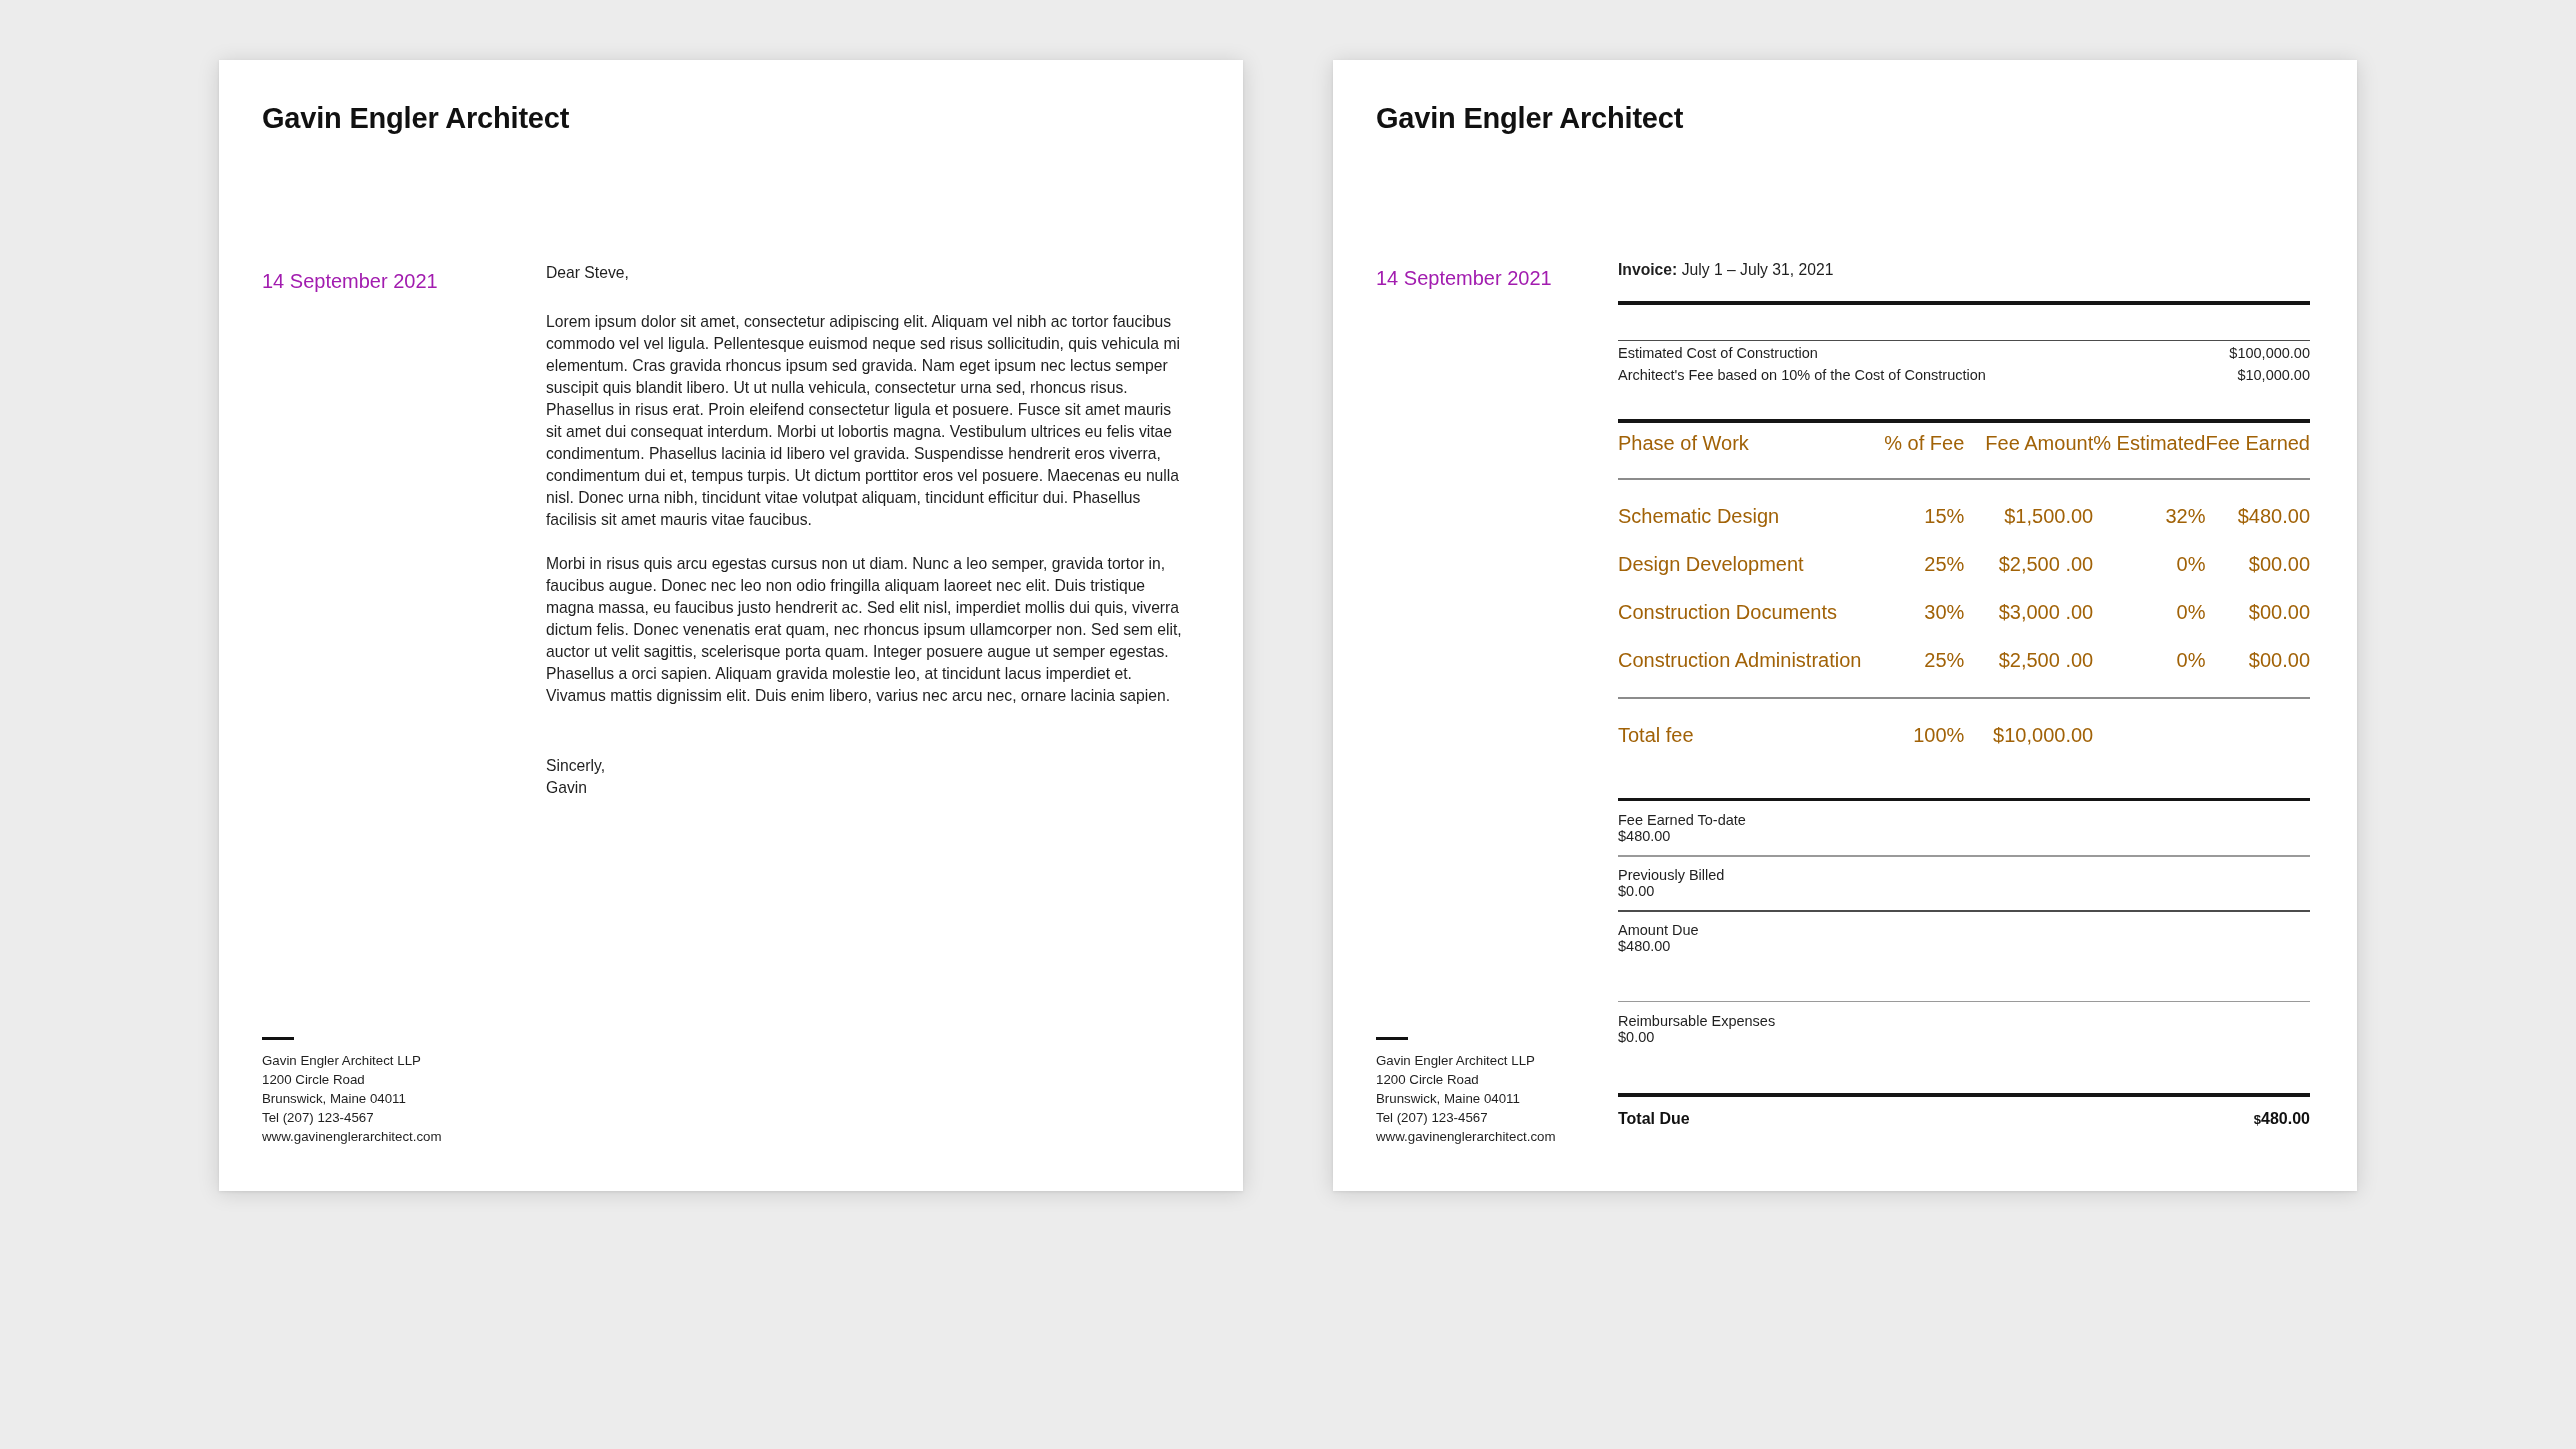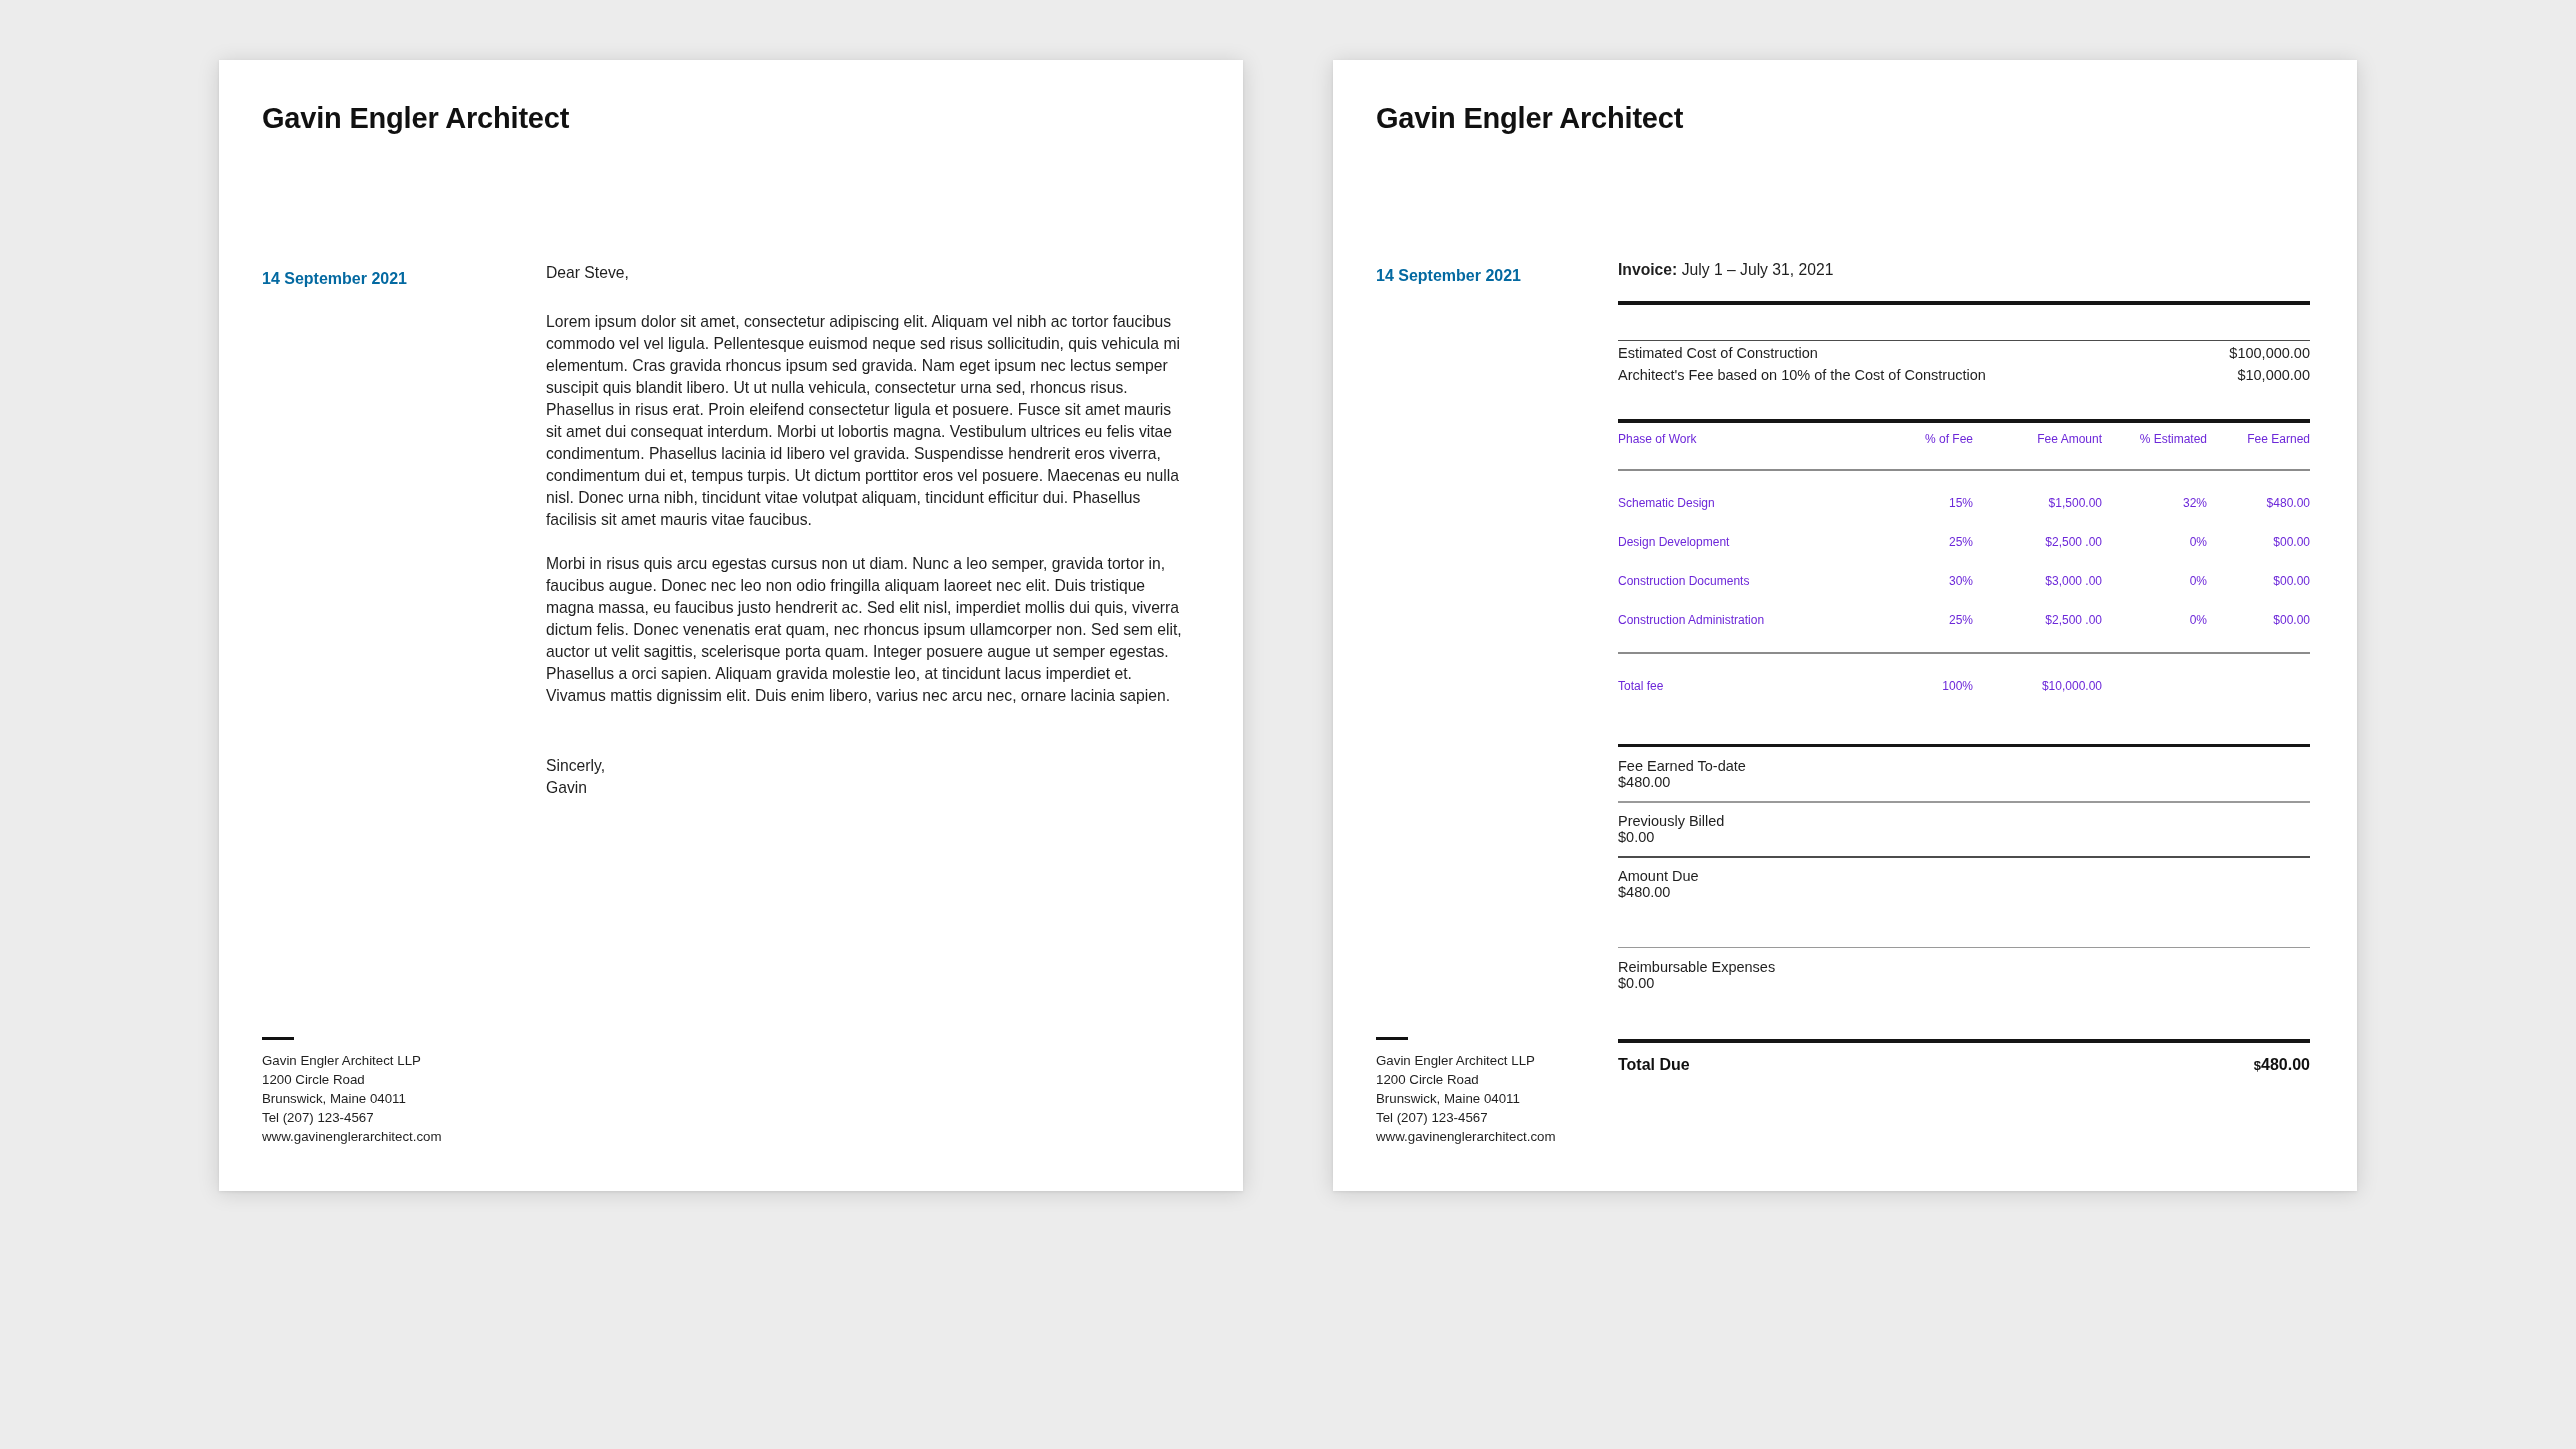"14 September 2021" .doc-date { color: #0369a1 -> #a21caf; font-size: 16px -> 20px; font-weight: bold -> none }
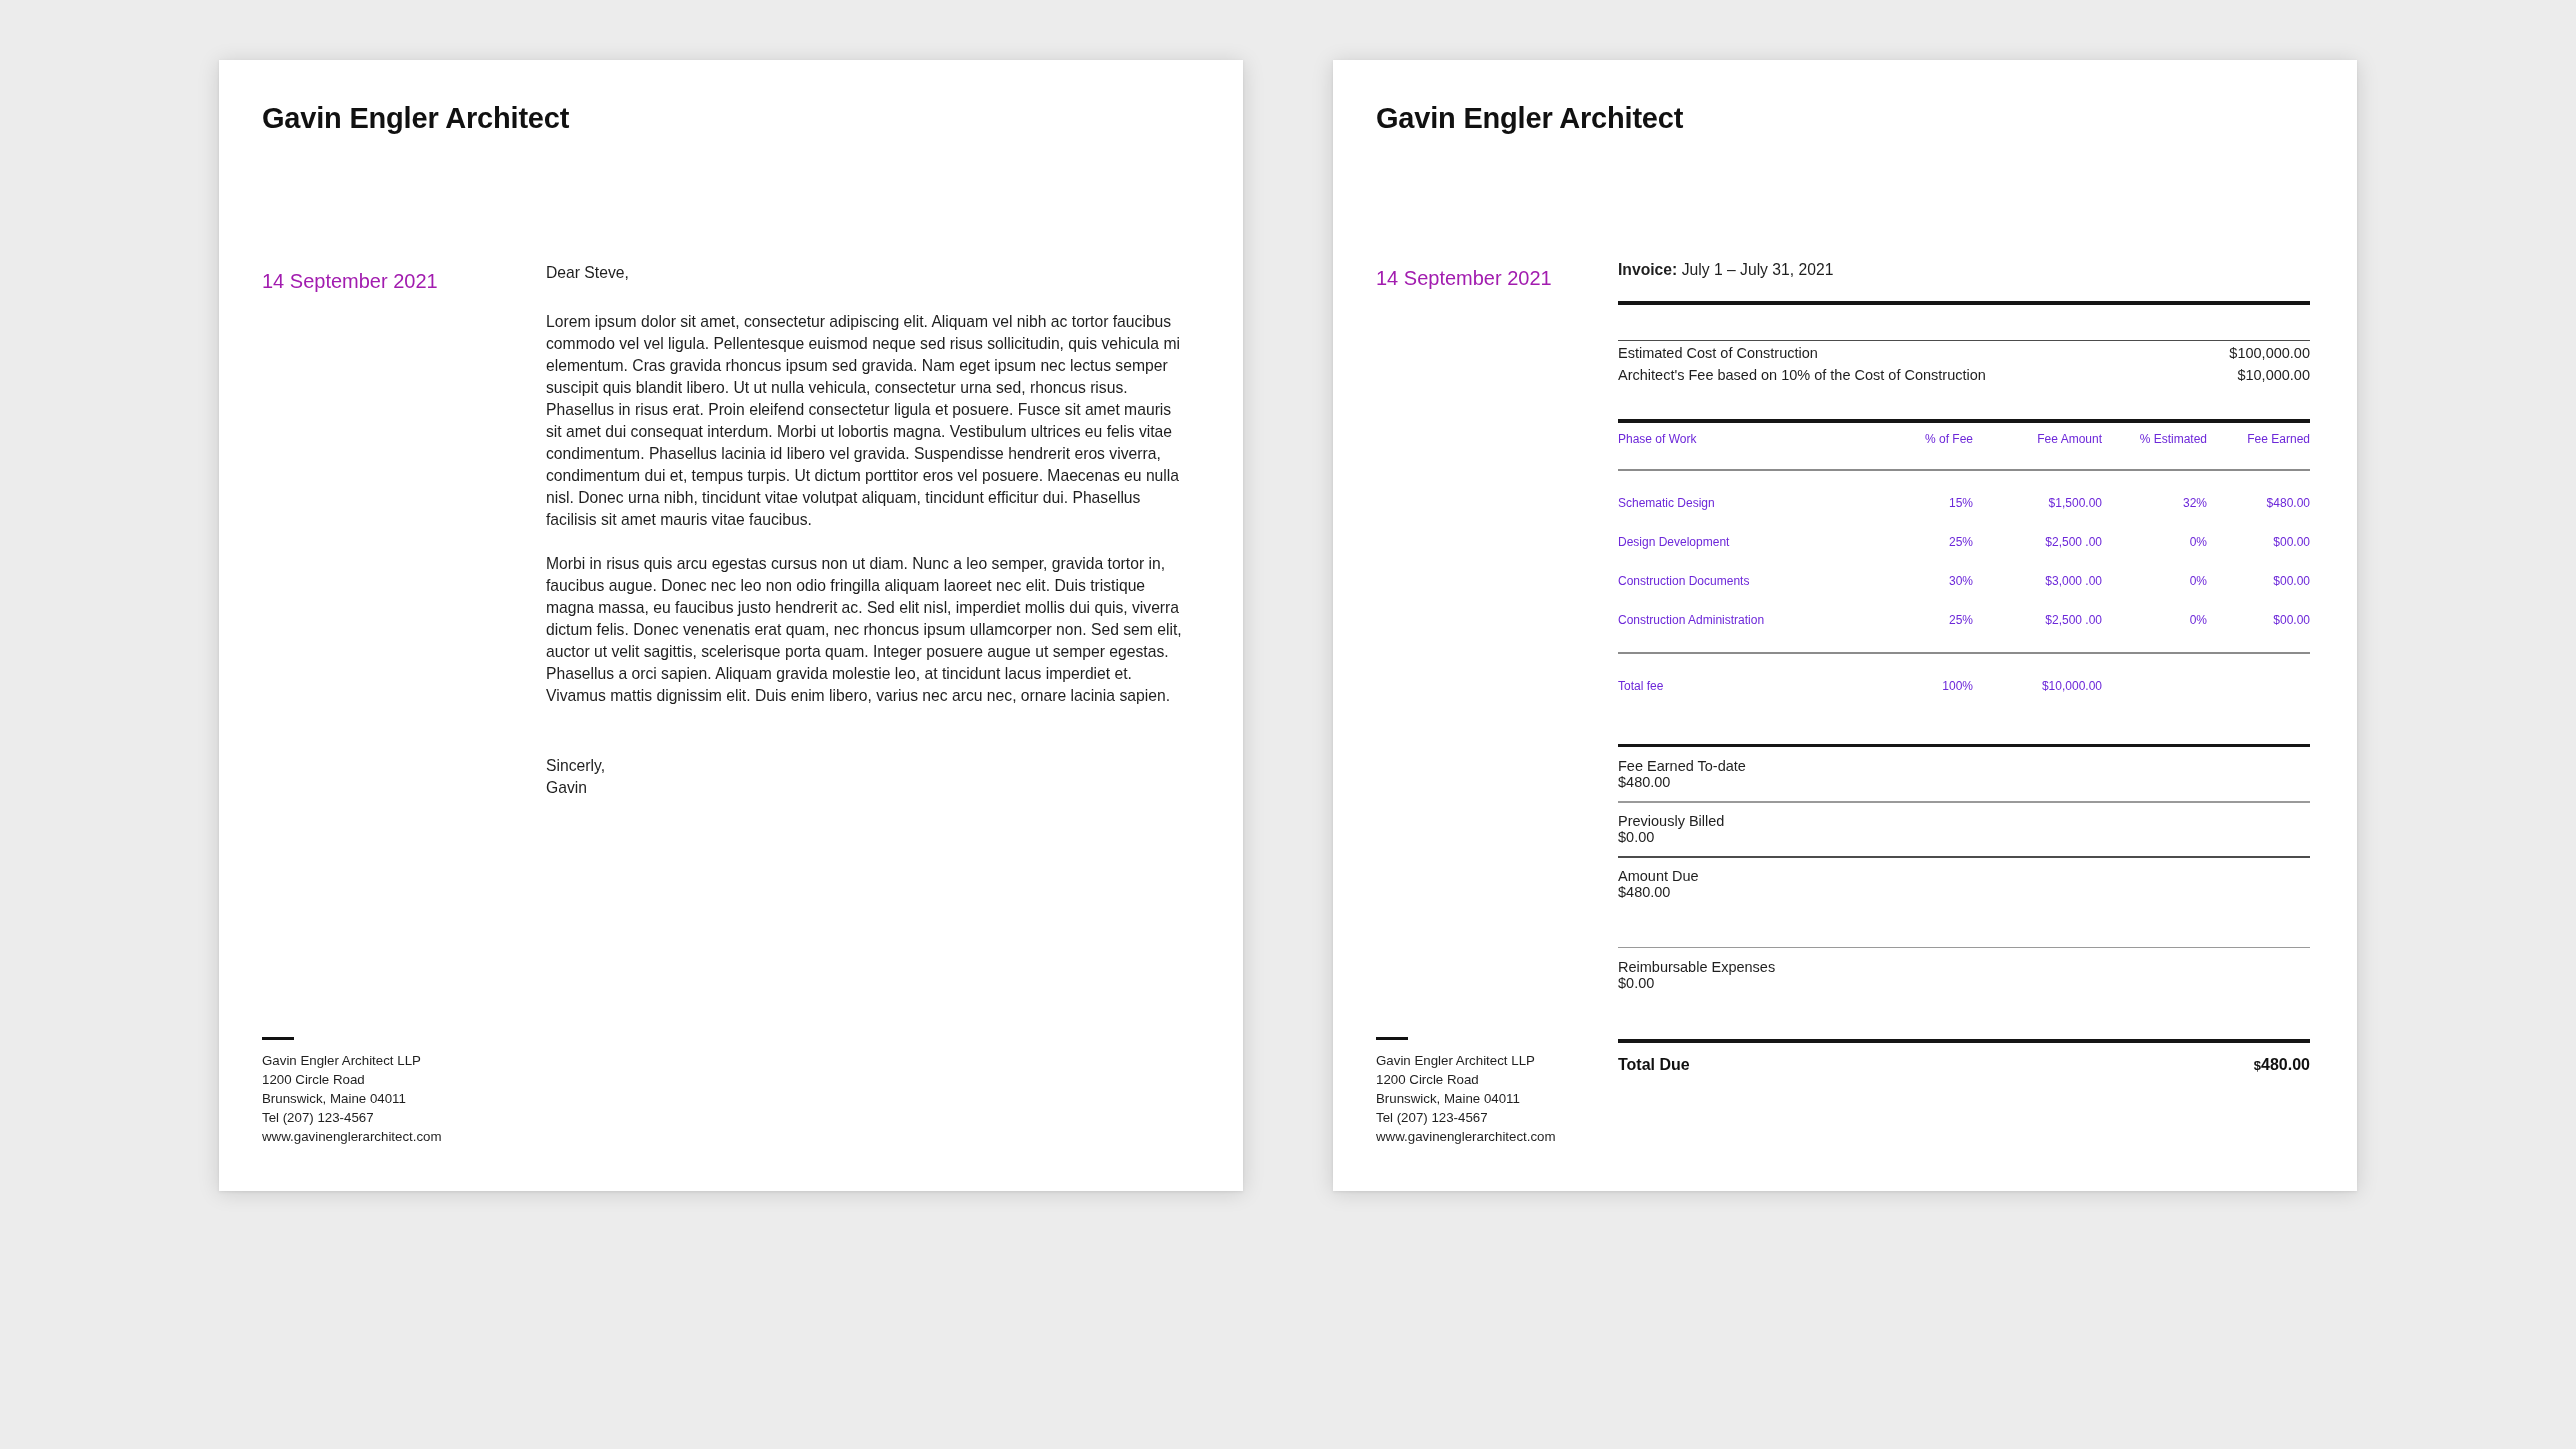"Phase of Work" table.phases { color: #6d28d9 -> #a16207; font-size: 12px -> 20px }
